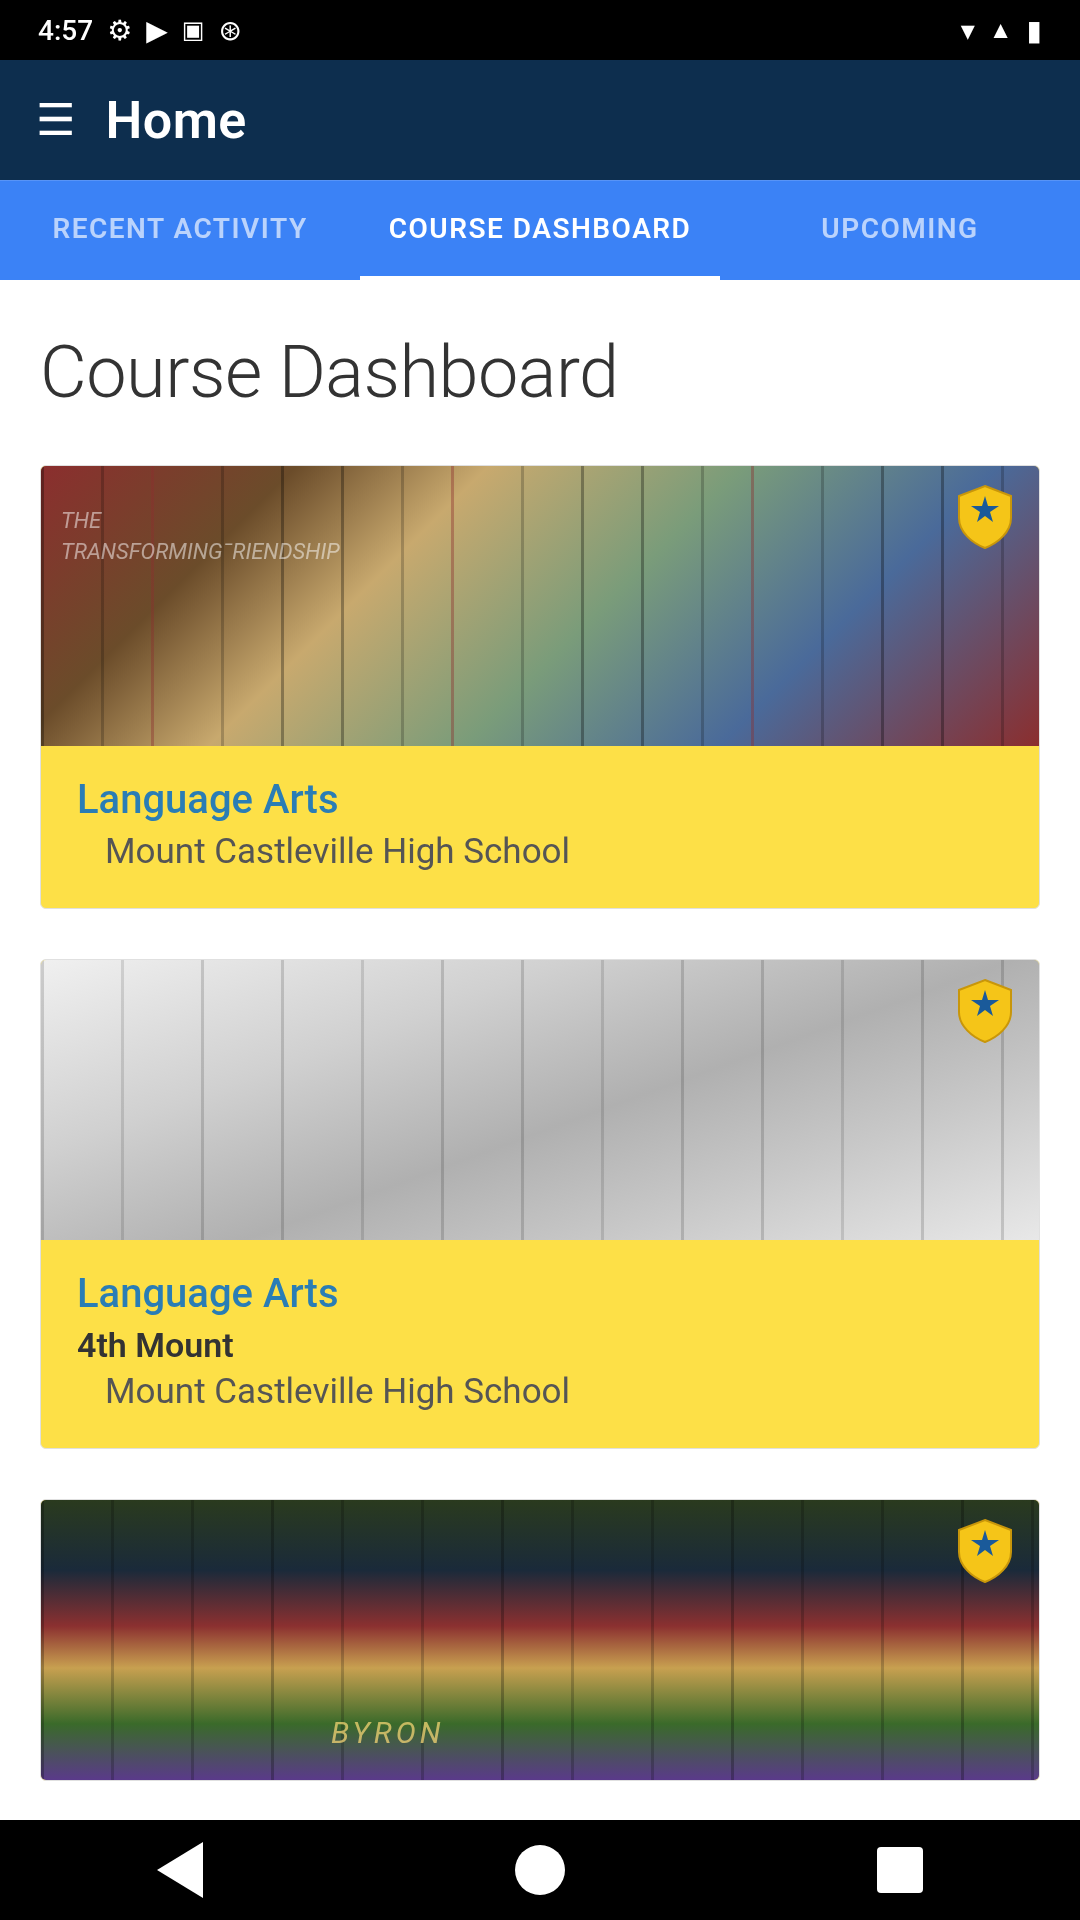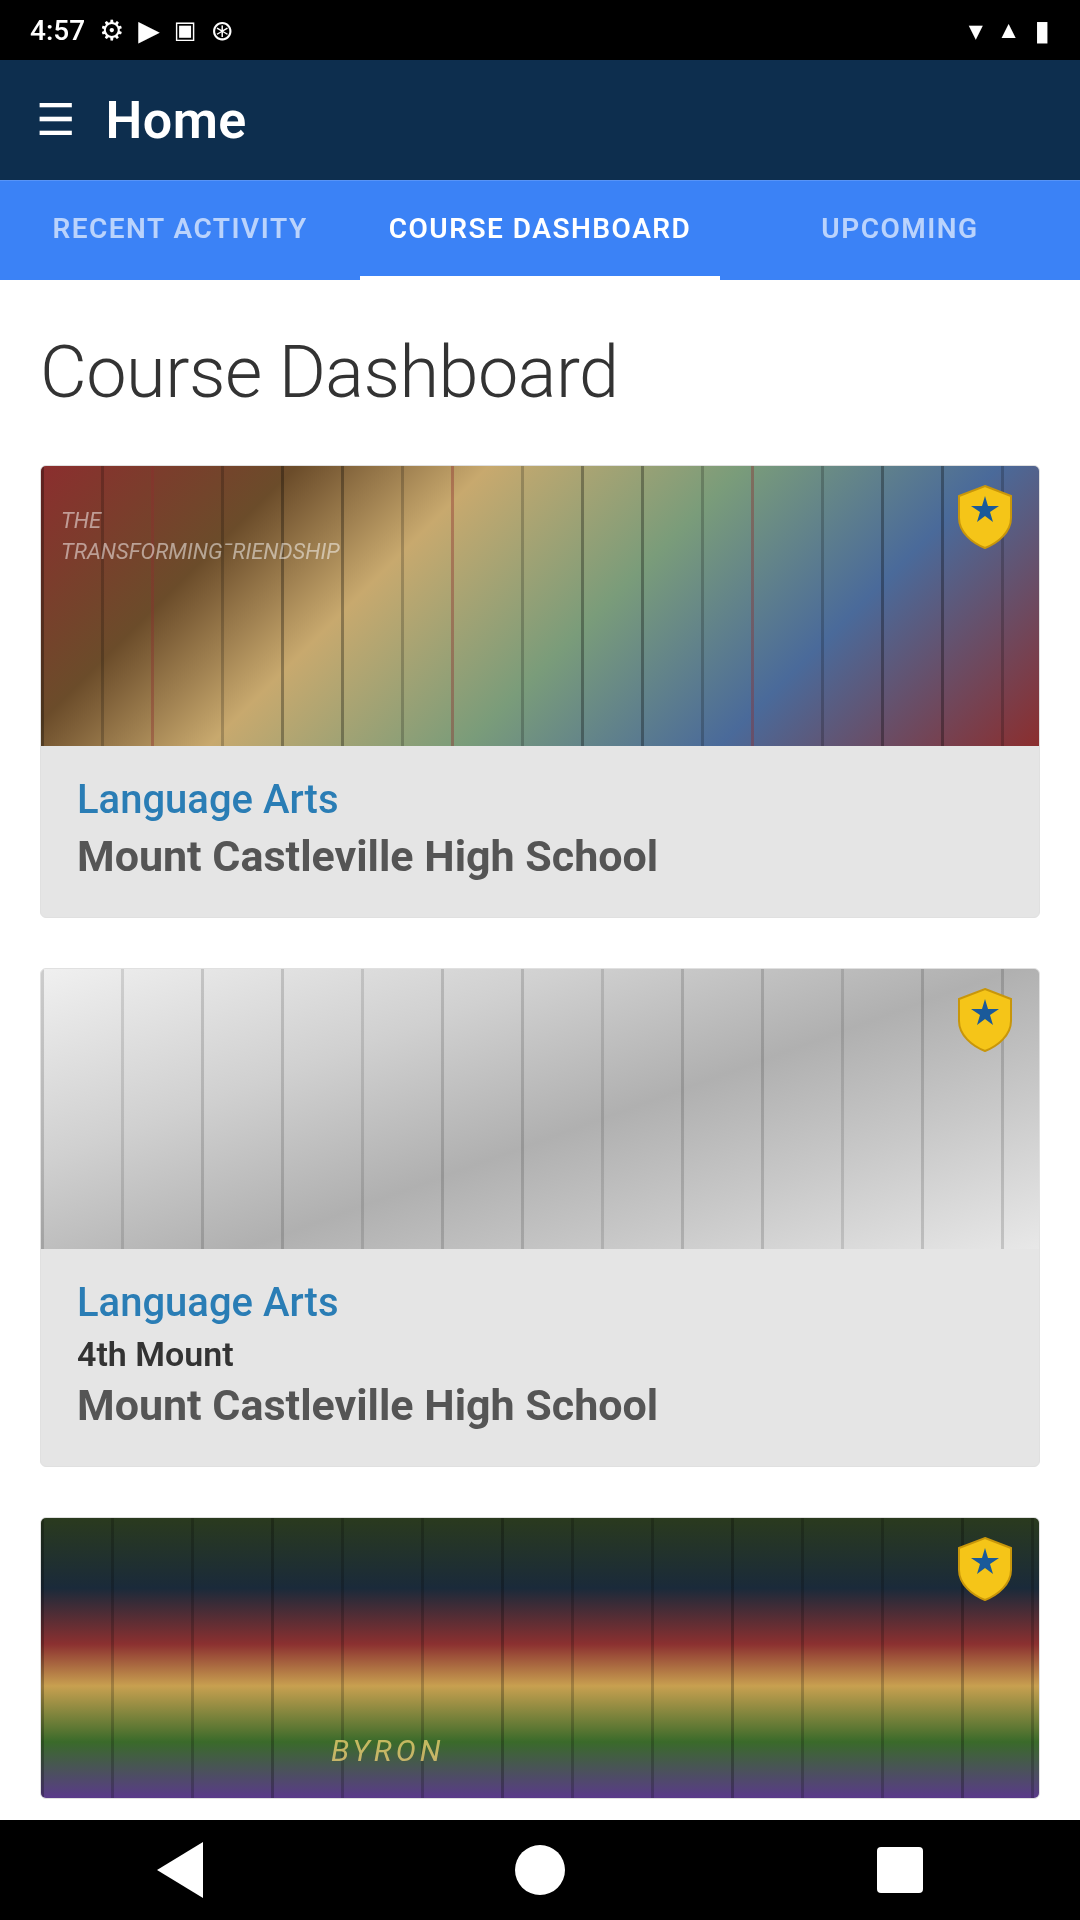"4:57" .status-bar { padding: 0 30px -> 0 38px }
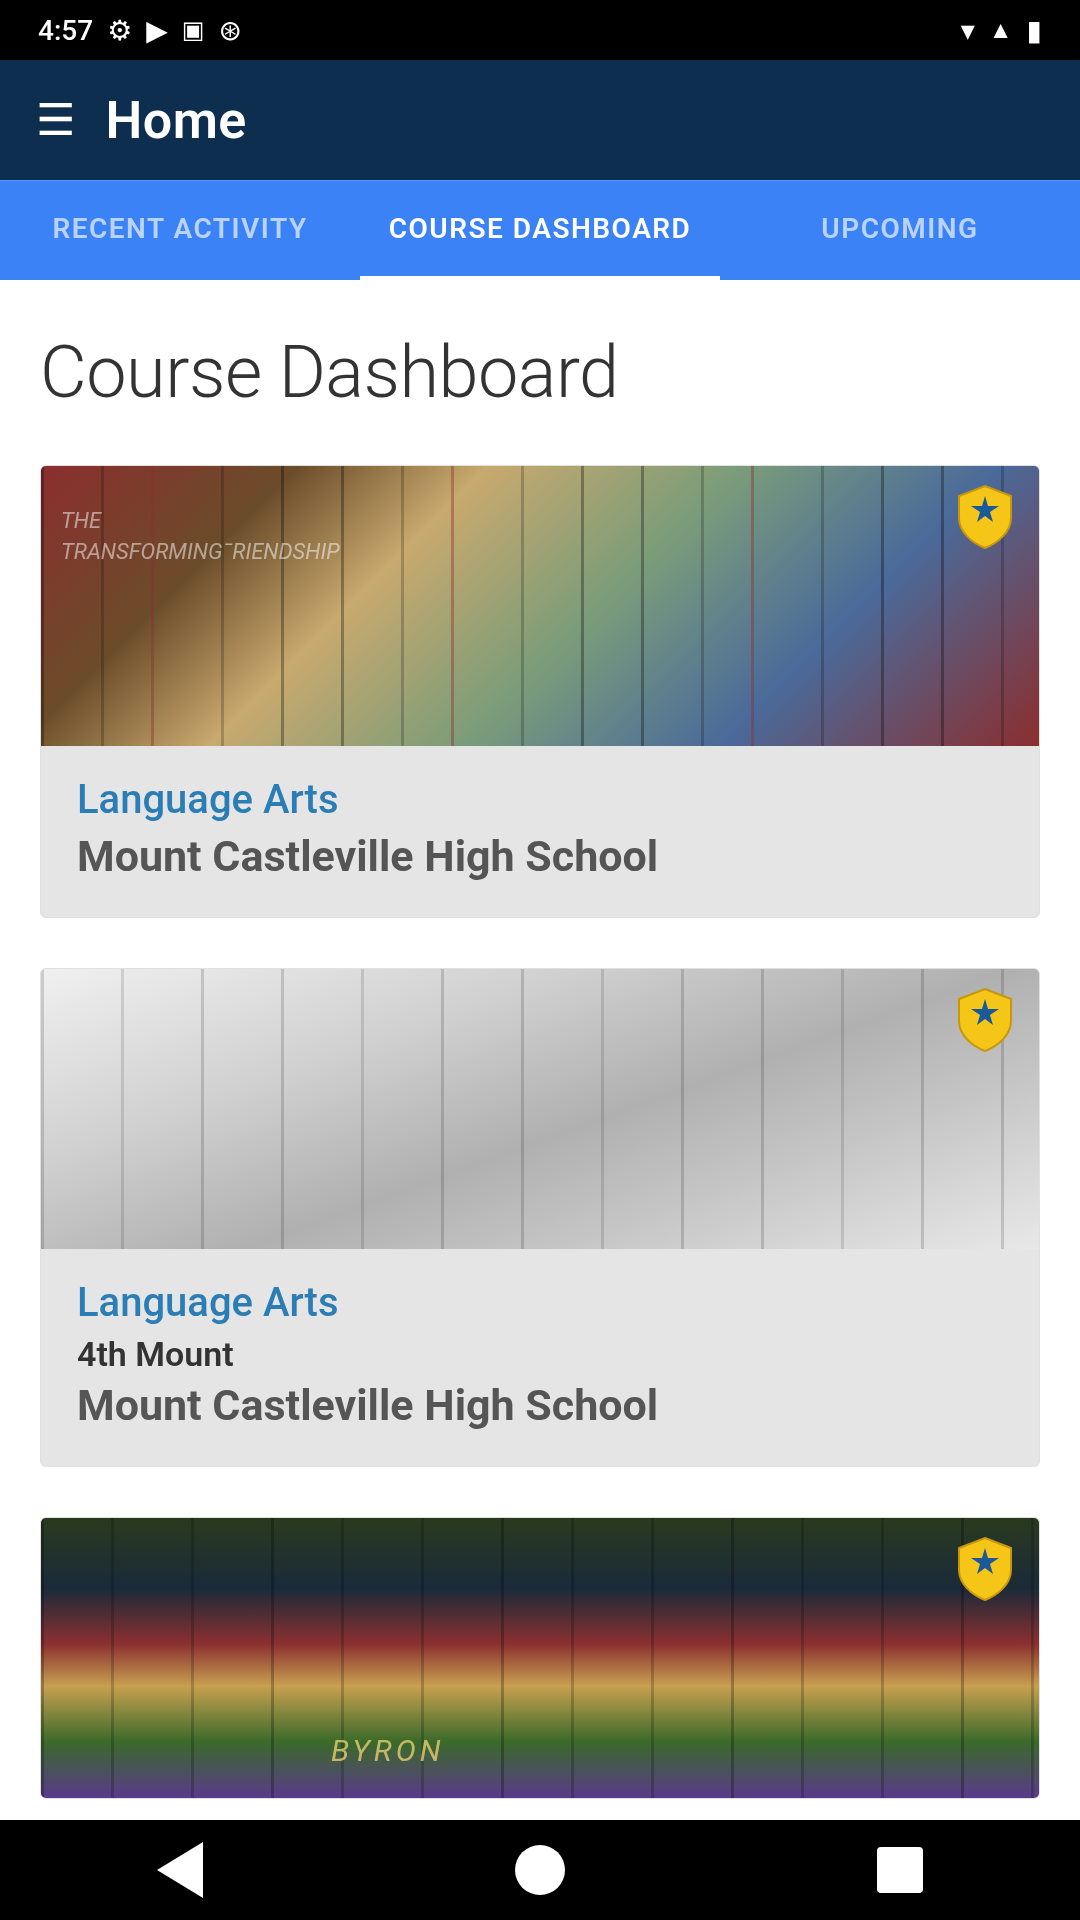"Language Arts" .course-card { background: #e5e5e5 -> #fde047 }
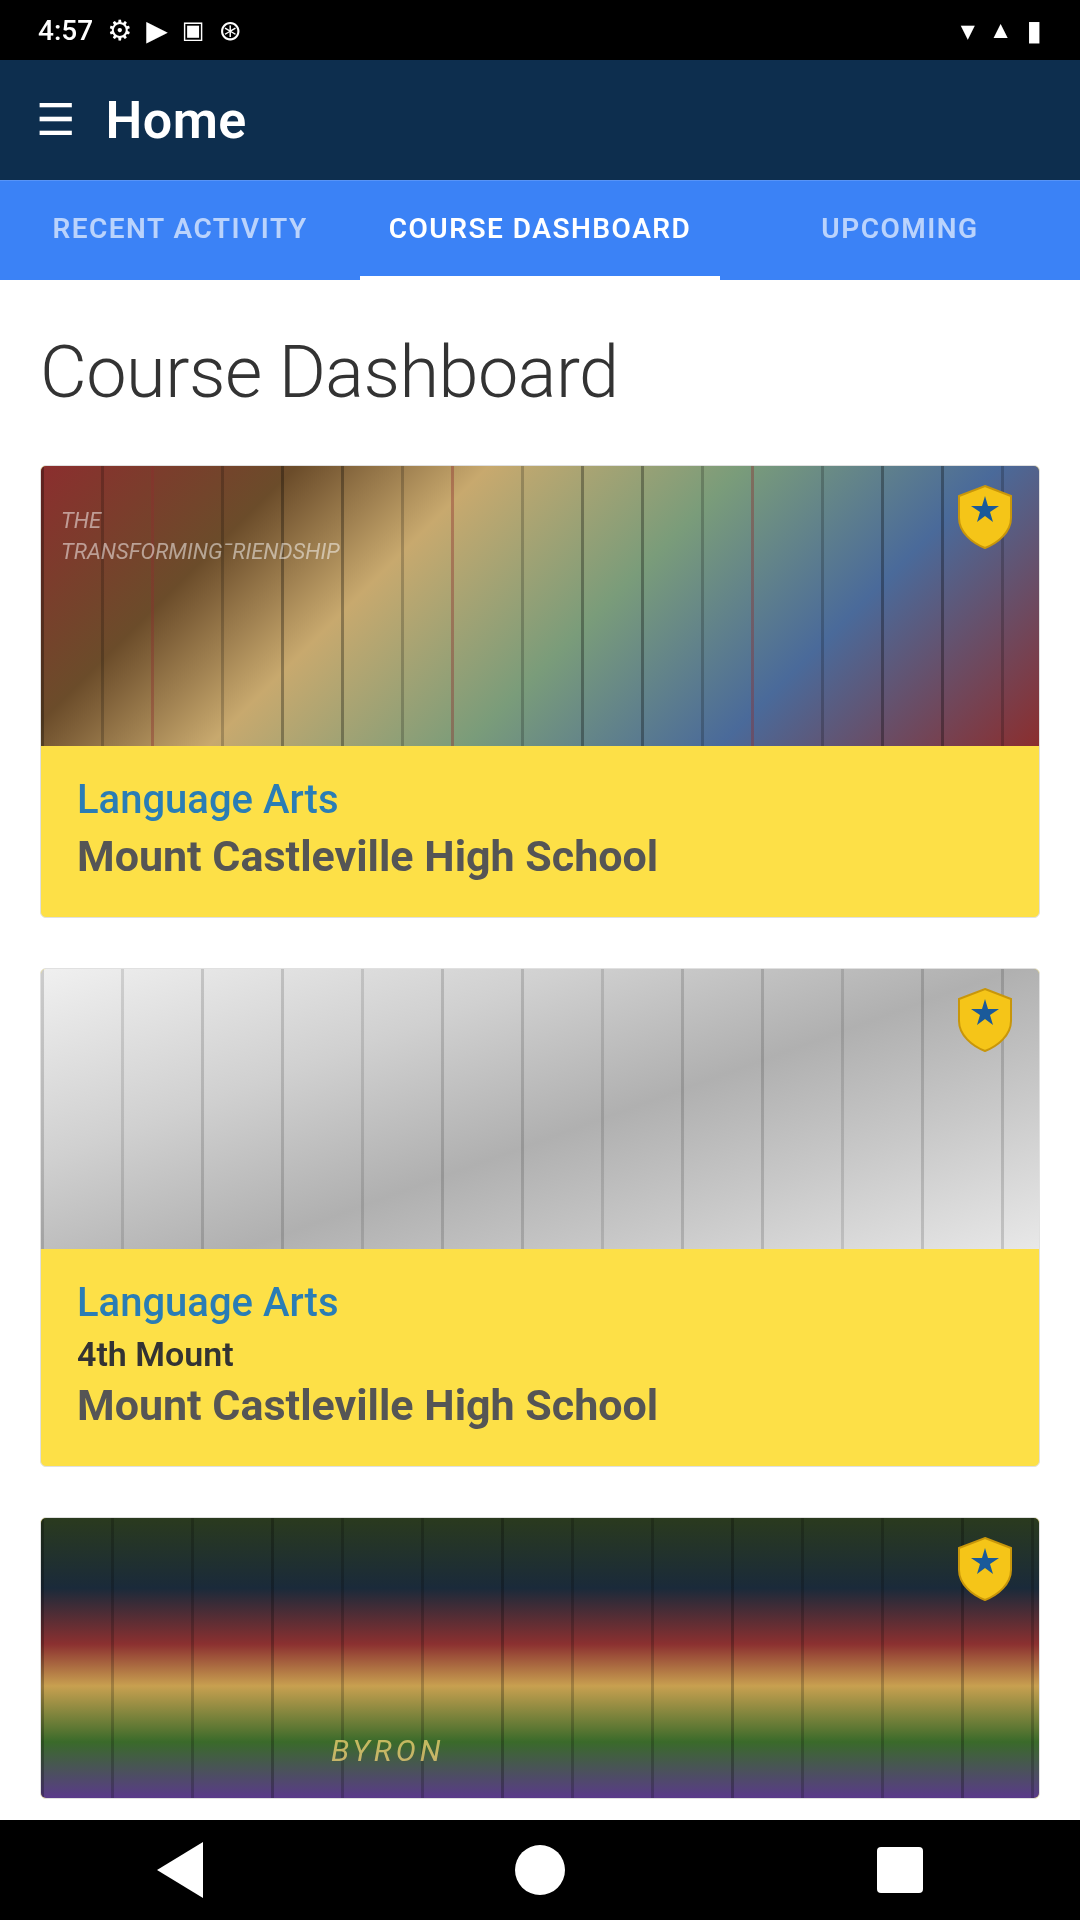"Mount Castleville High School" .card-school { font-size: 43px -> 35px; font-weight: 700 -> 400; margin-left: none -> 28px }
